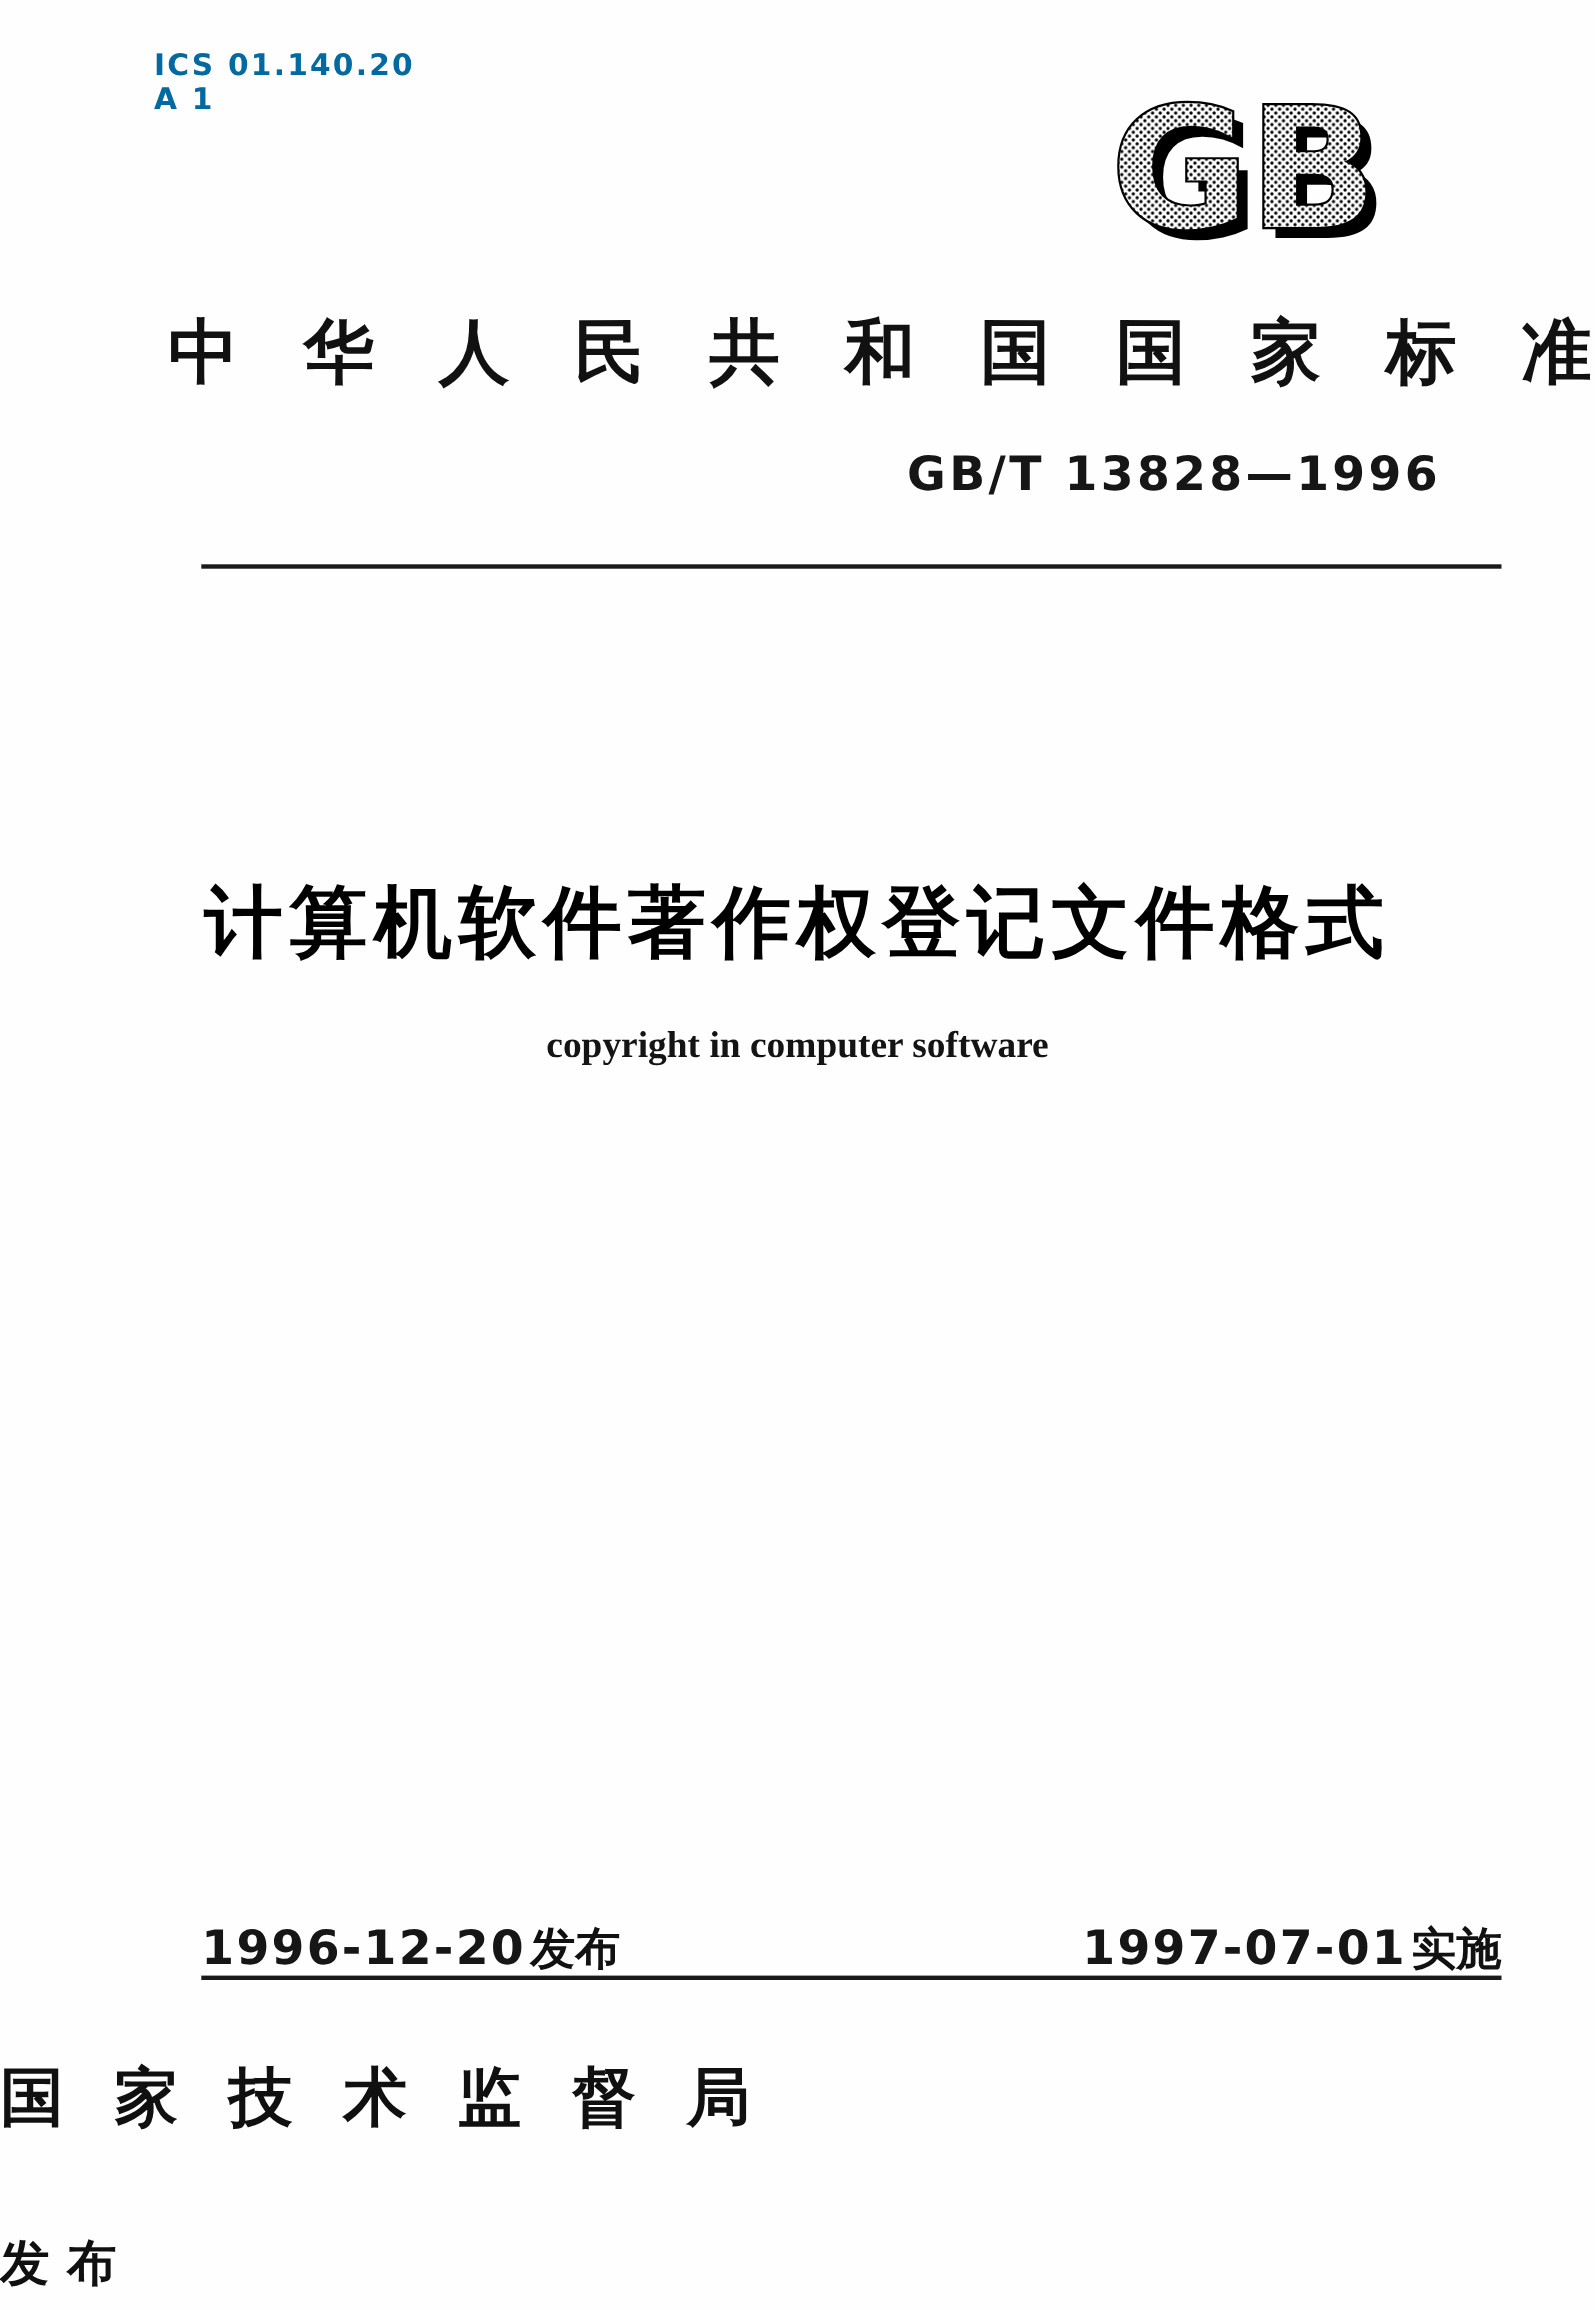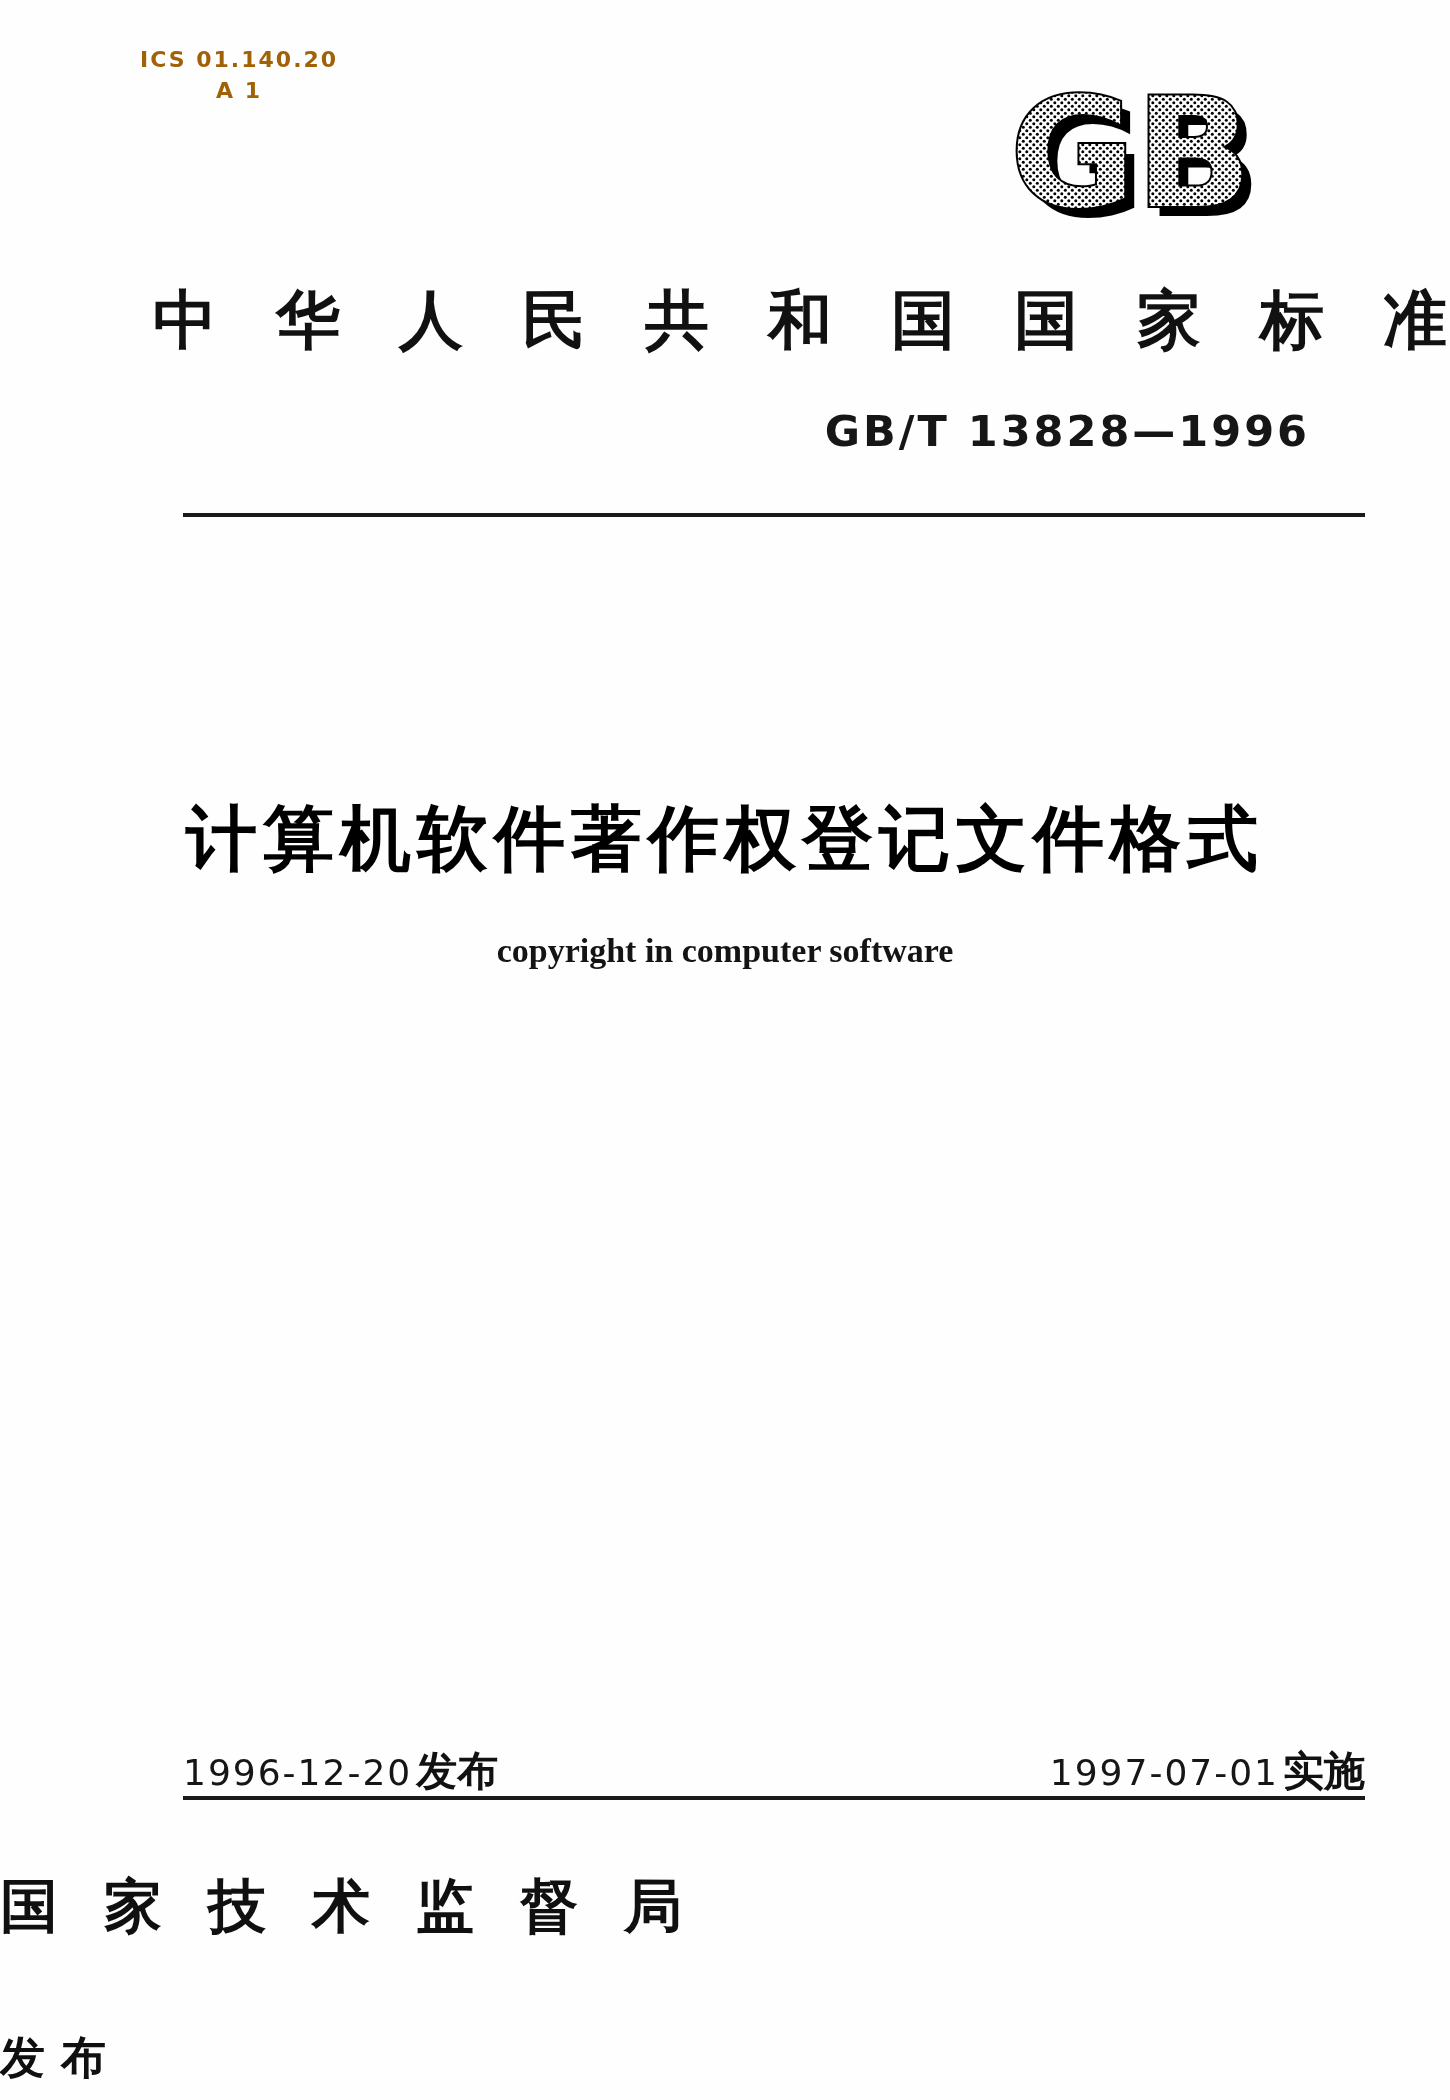"ICS 01.140.20" .ics-block { color: #a16207 -> #0369a1; font-size: 22px -> 27px; text-align: center -> none }
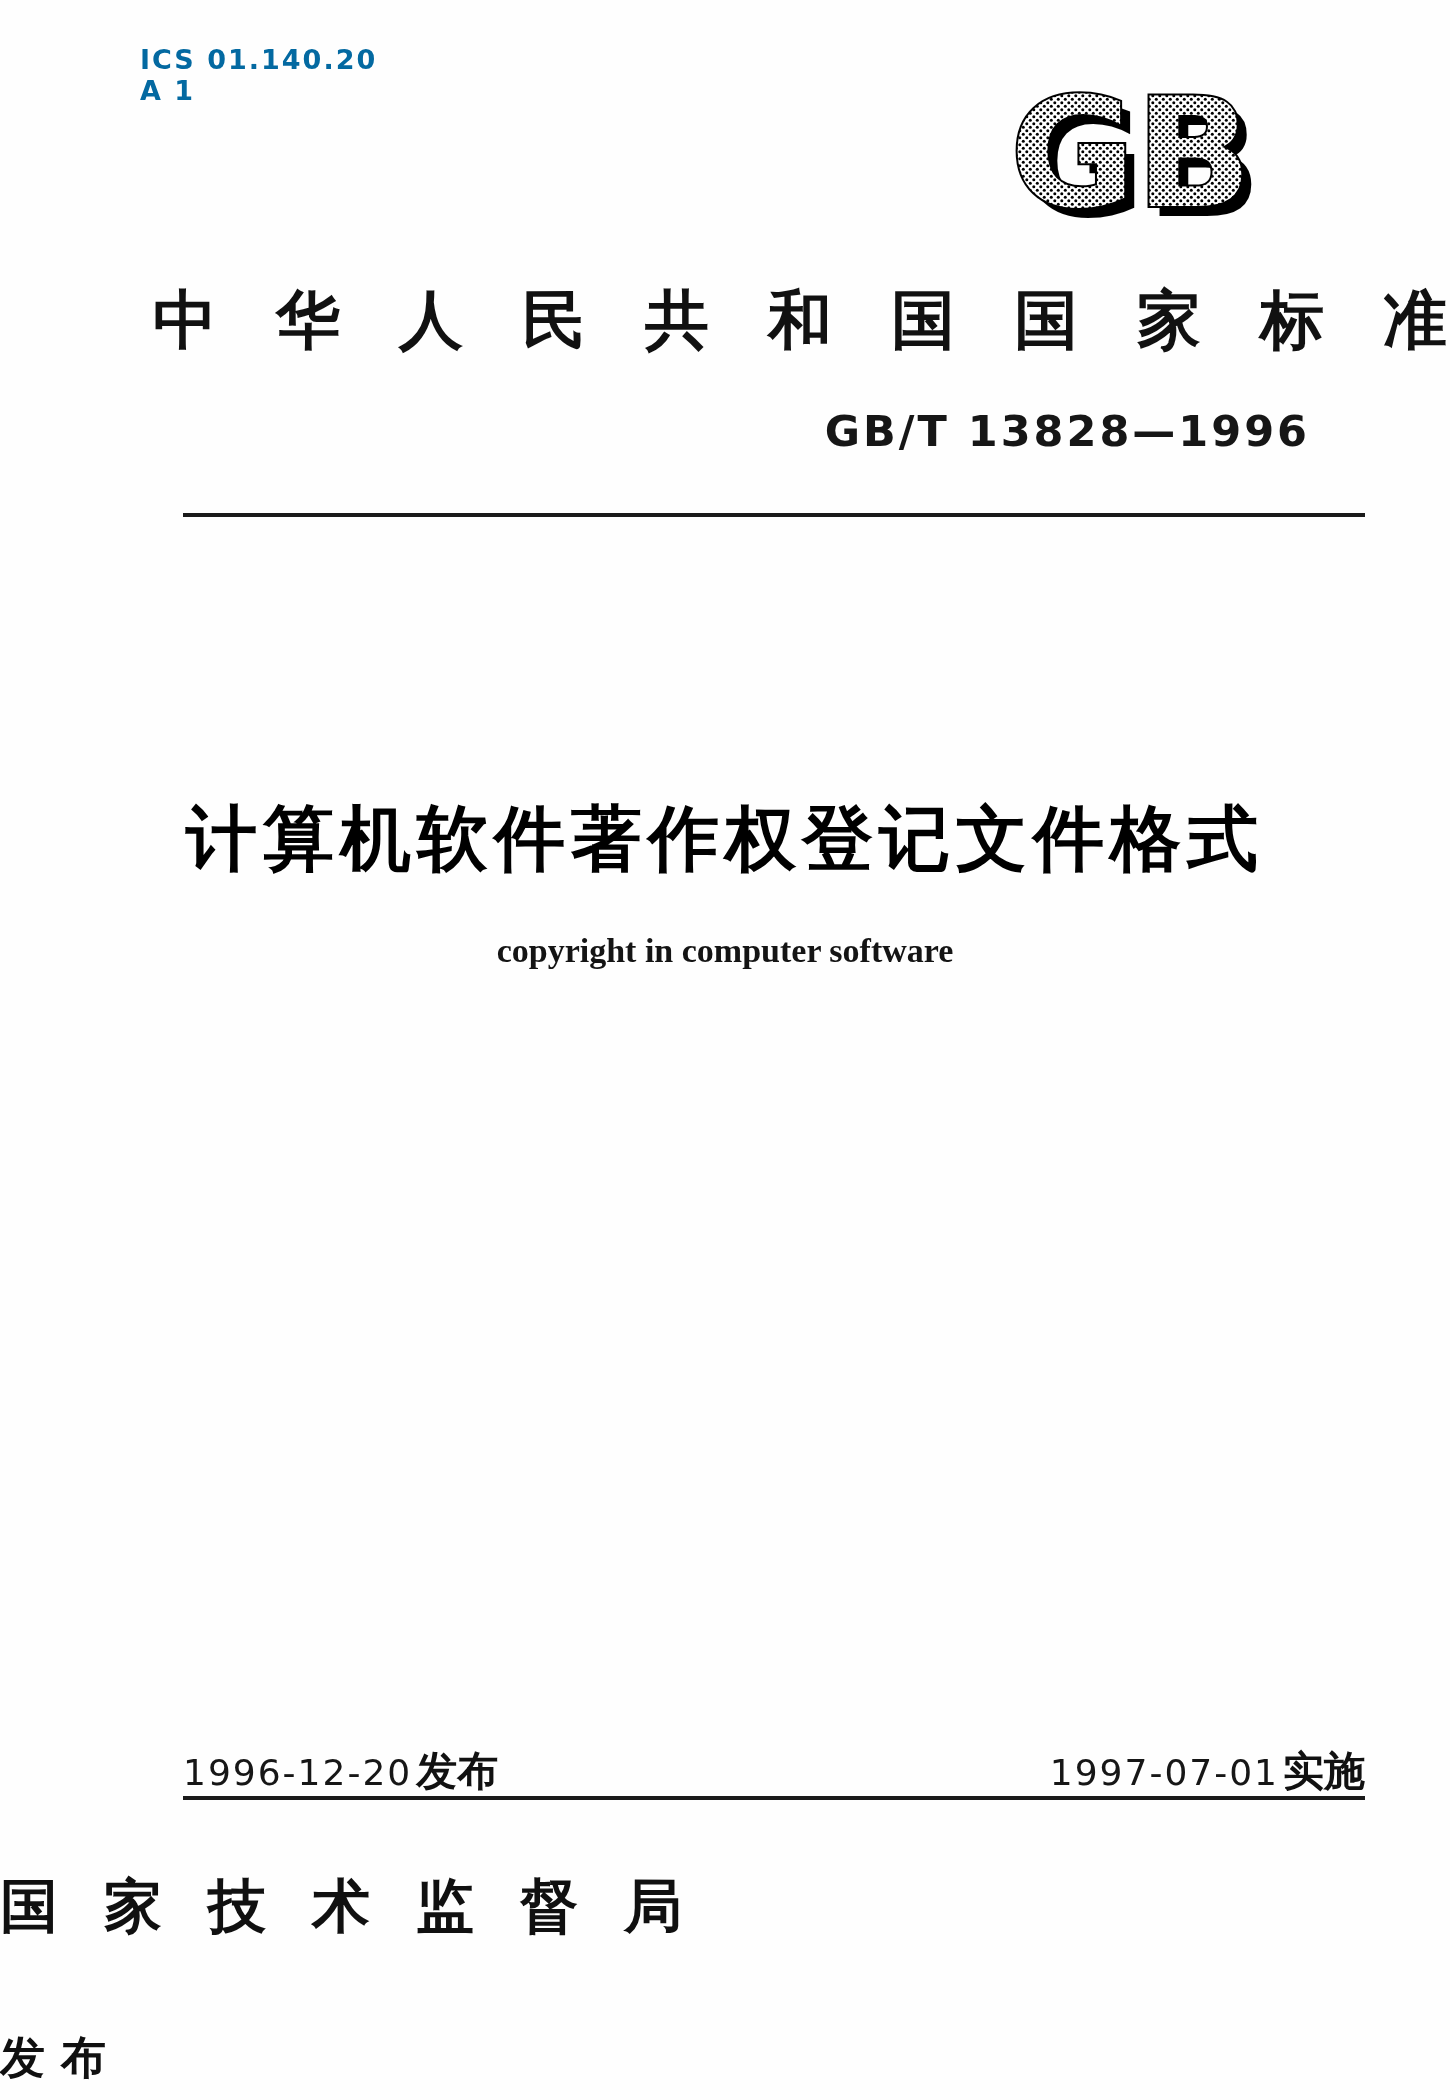"1996-12-20" .date-num { font-size: 36px -> 43px; font-weight: 400 -> 700 }
